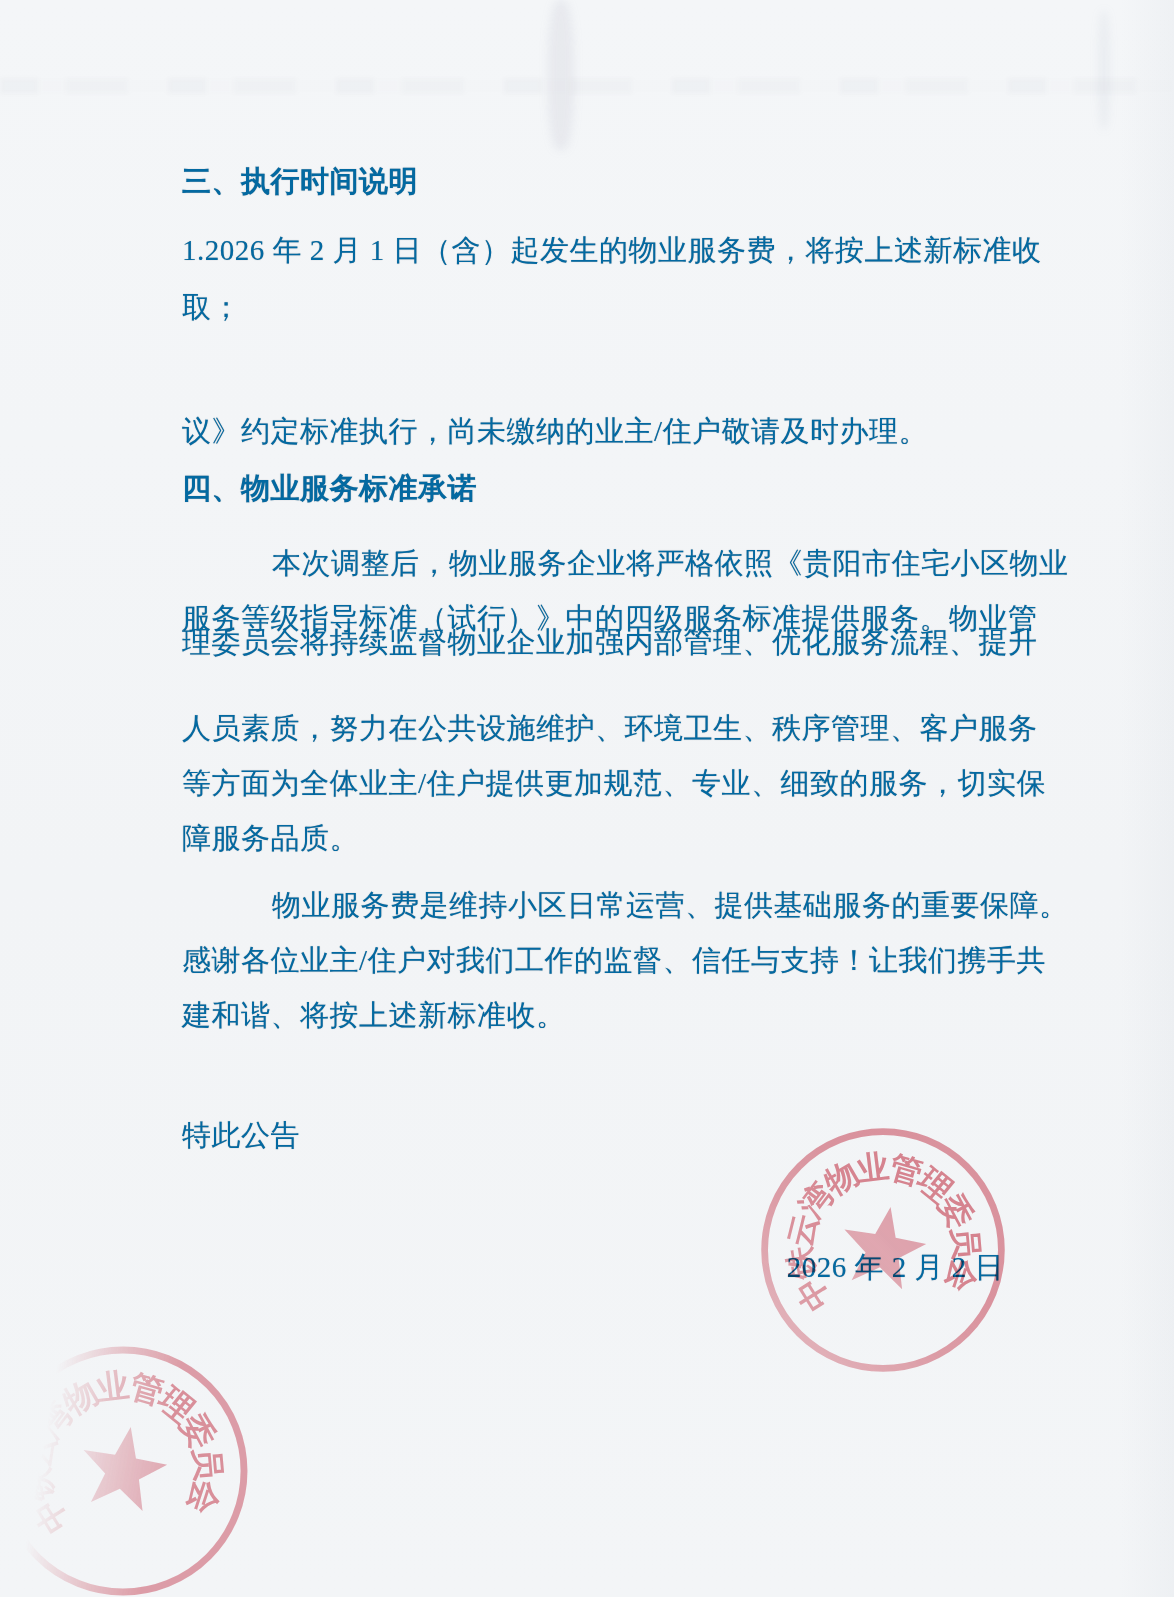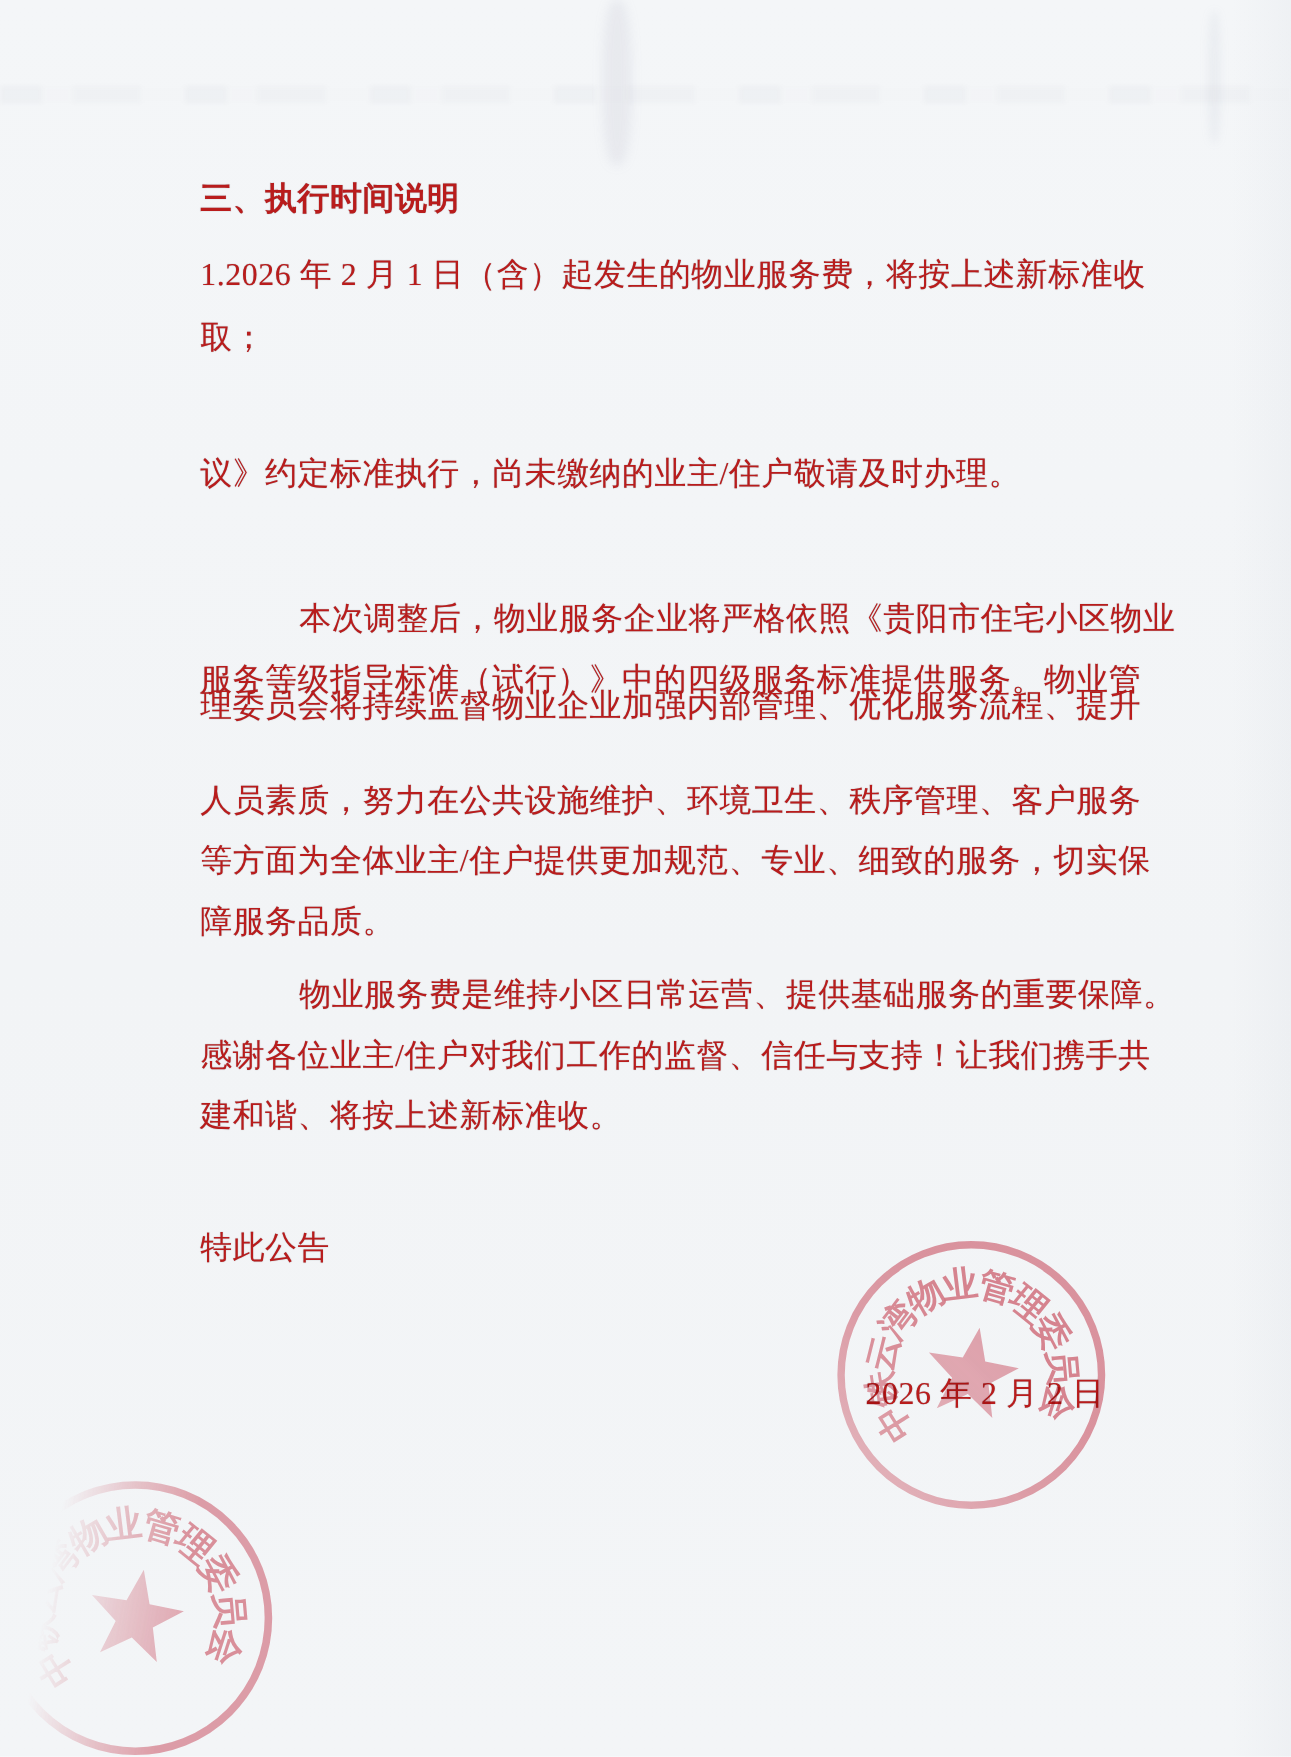"三、执行时间说明" .line { color: #b91c1c -> #0369a1 }
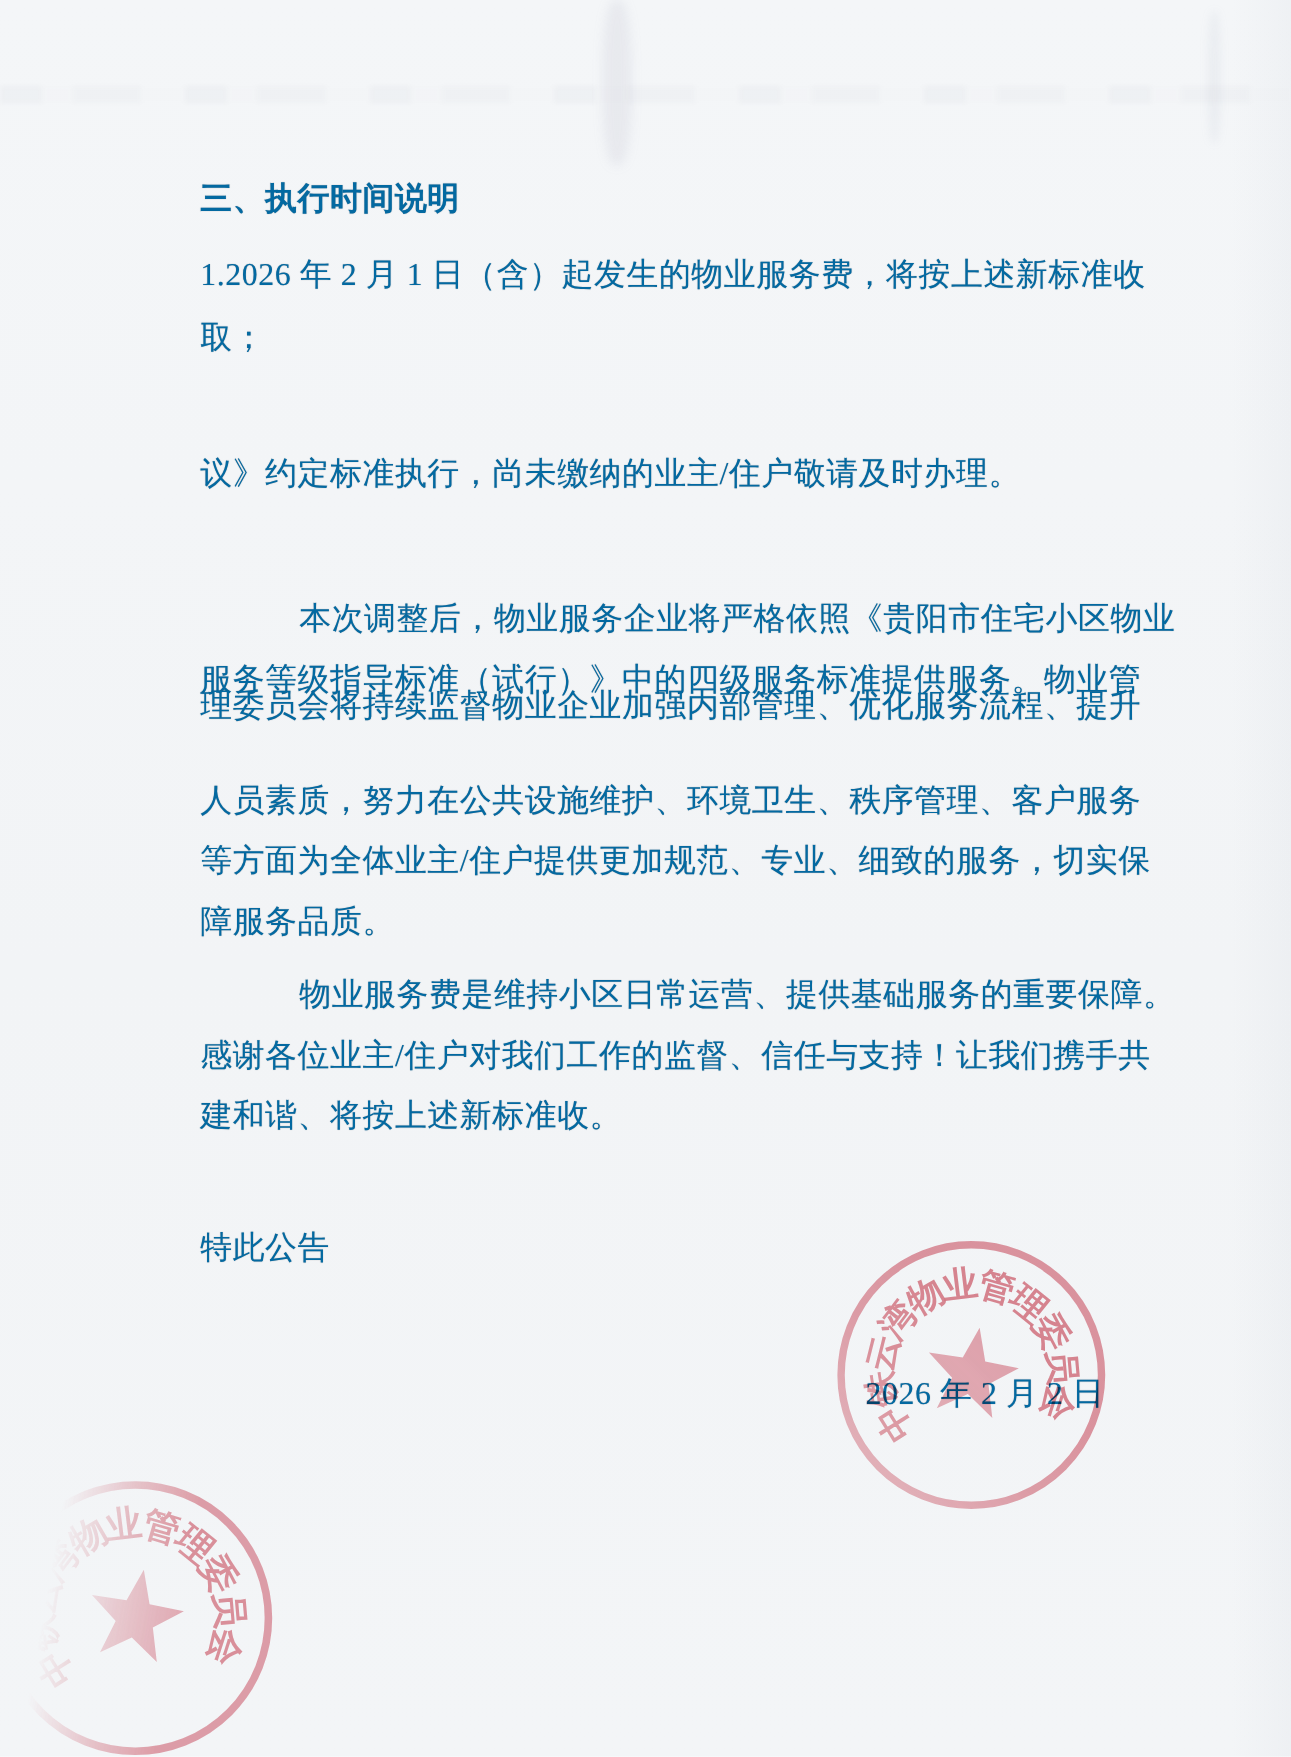"四、物业服务标准承诺" div.line { html: none -> <div>四、物业服务标准承诺</div> }
